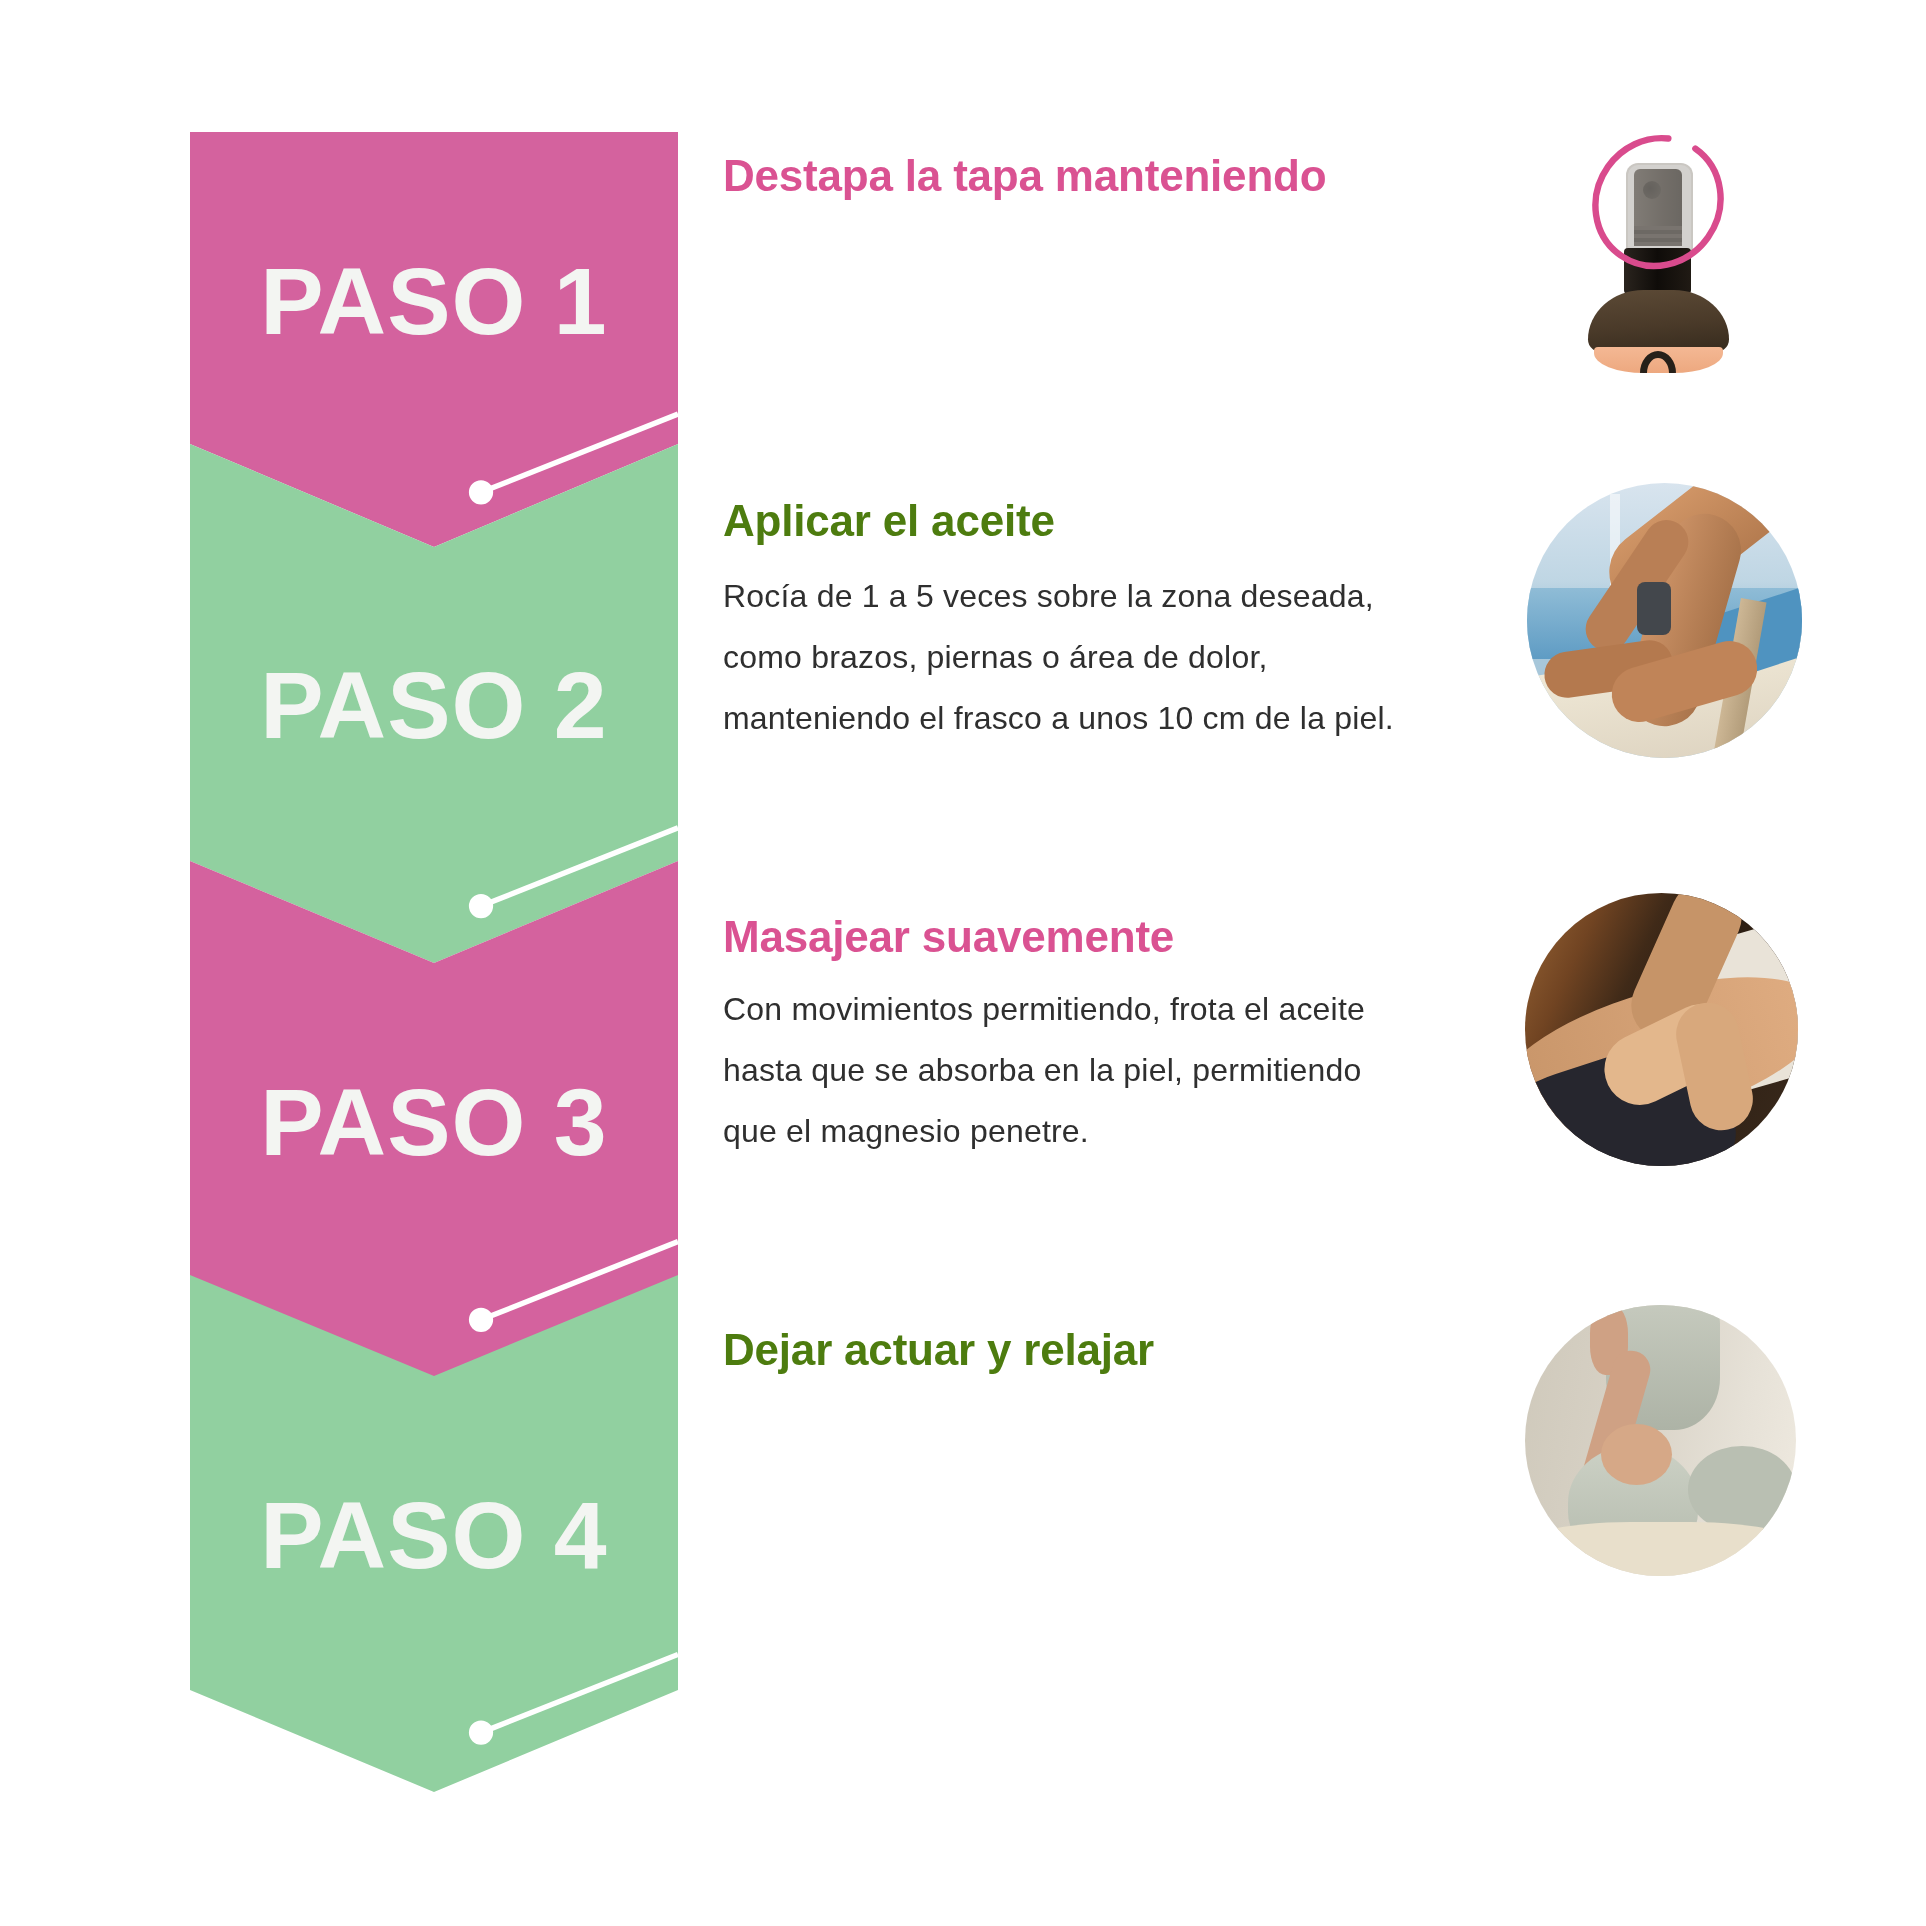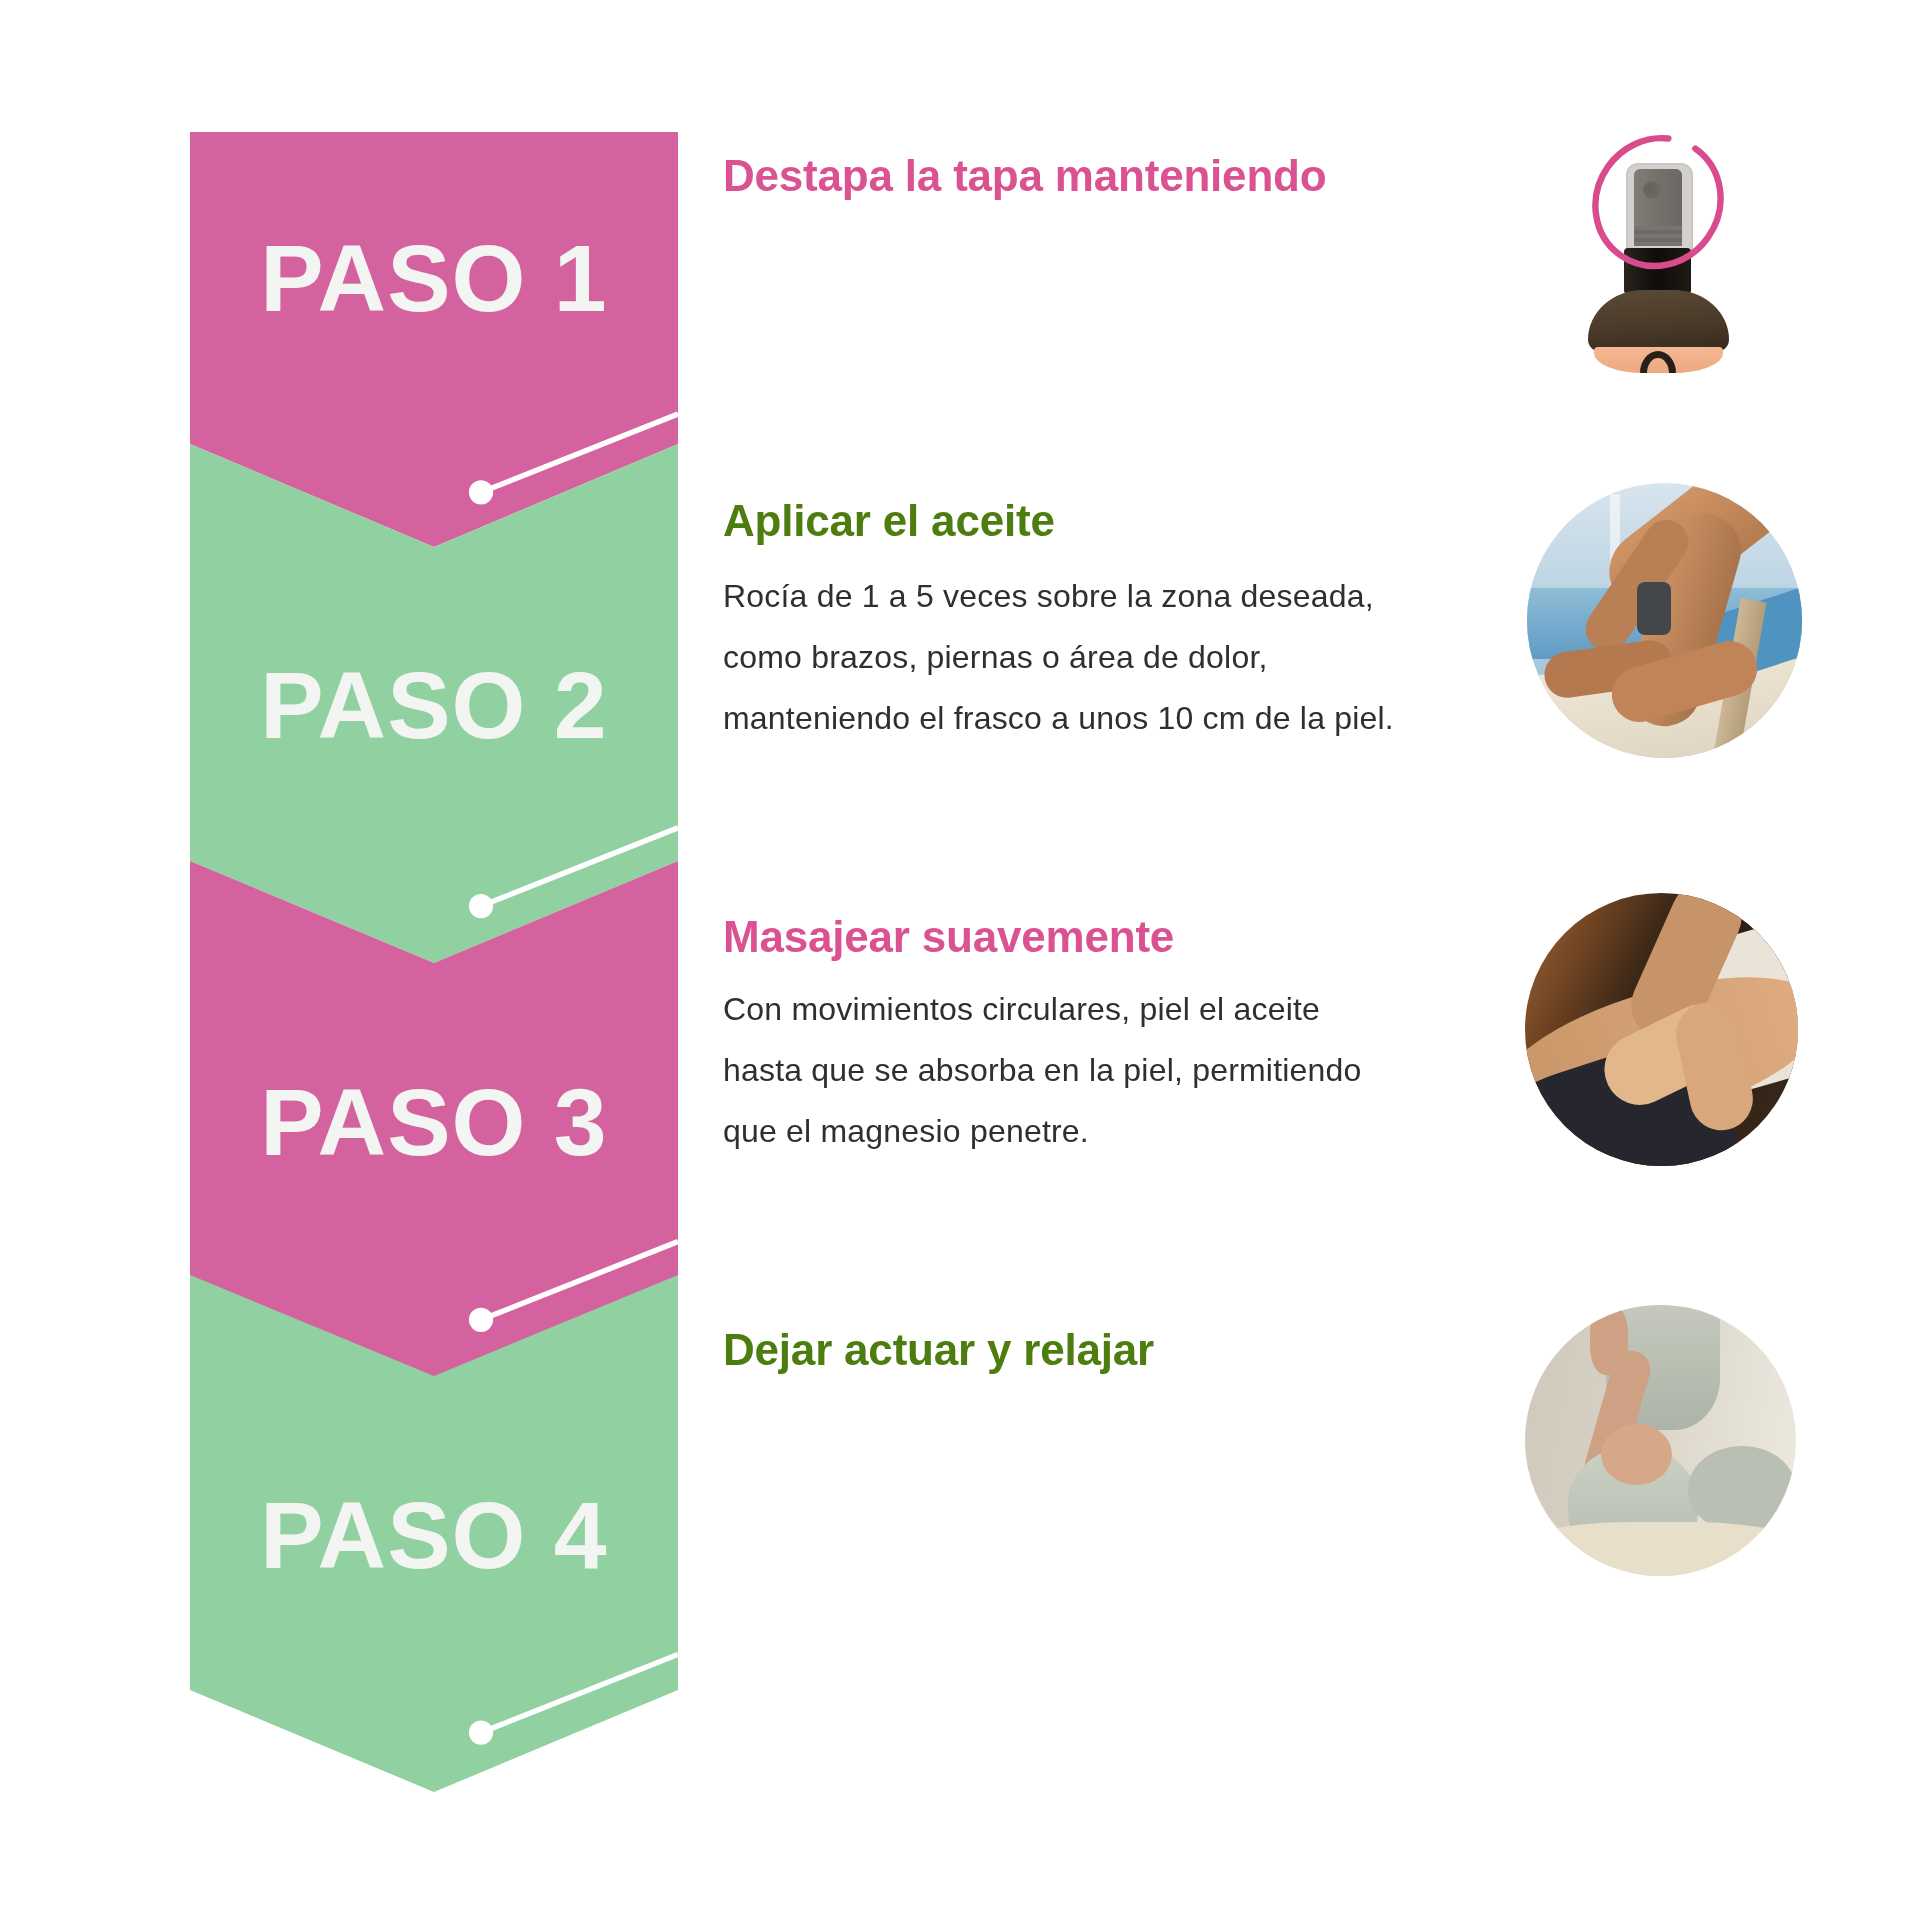"PASO 1" #paso-1 { top: 89px -> 112px }
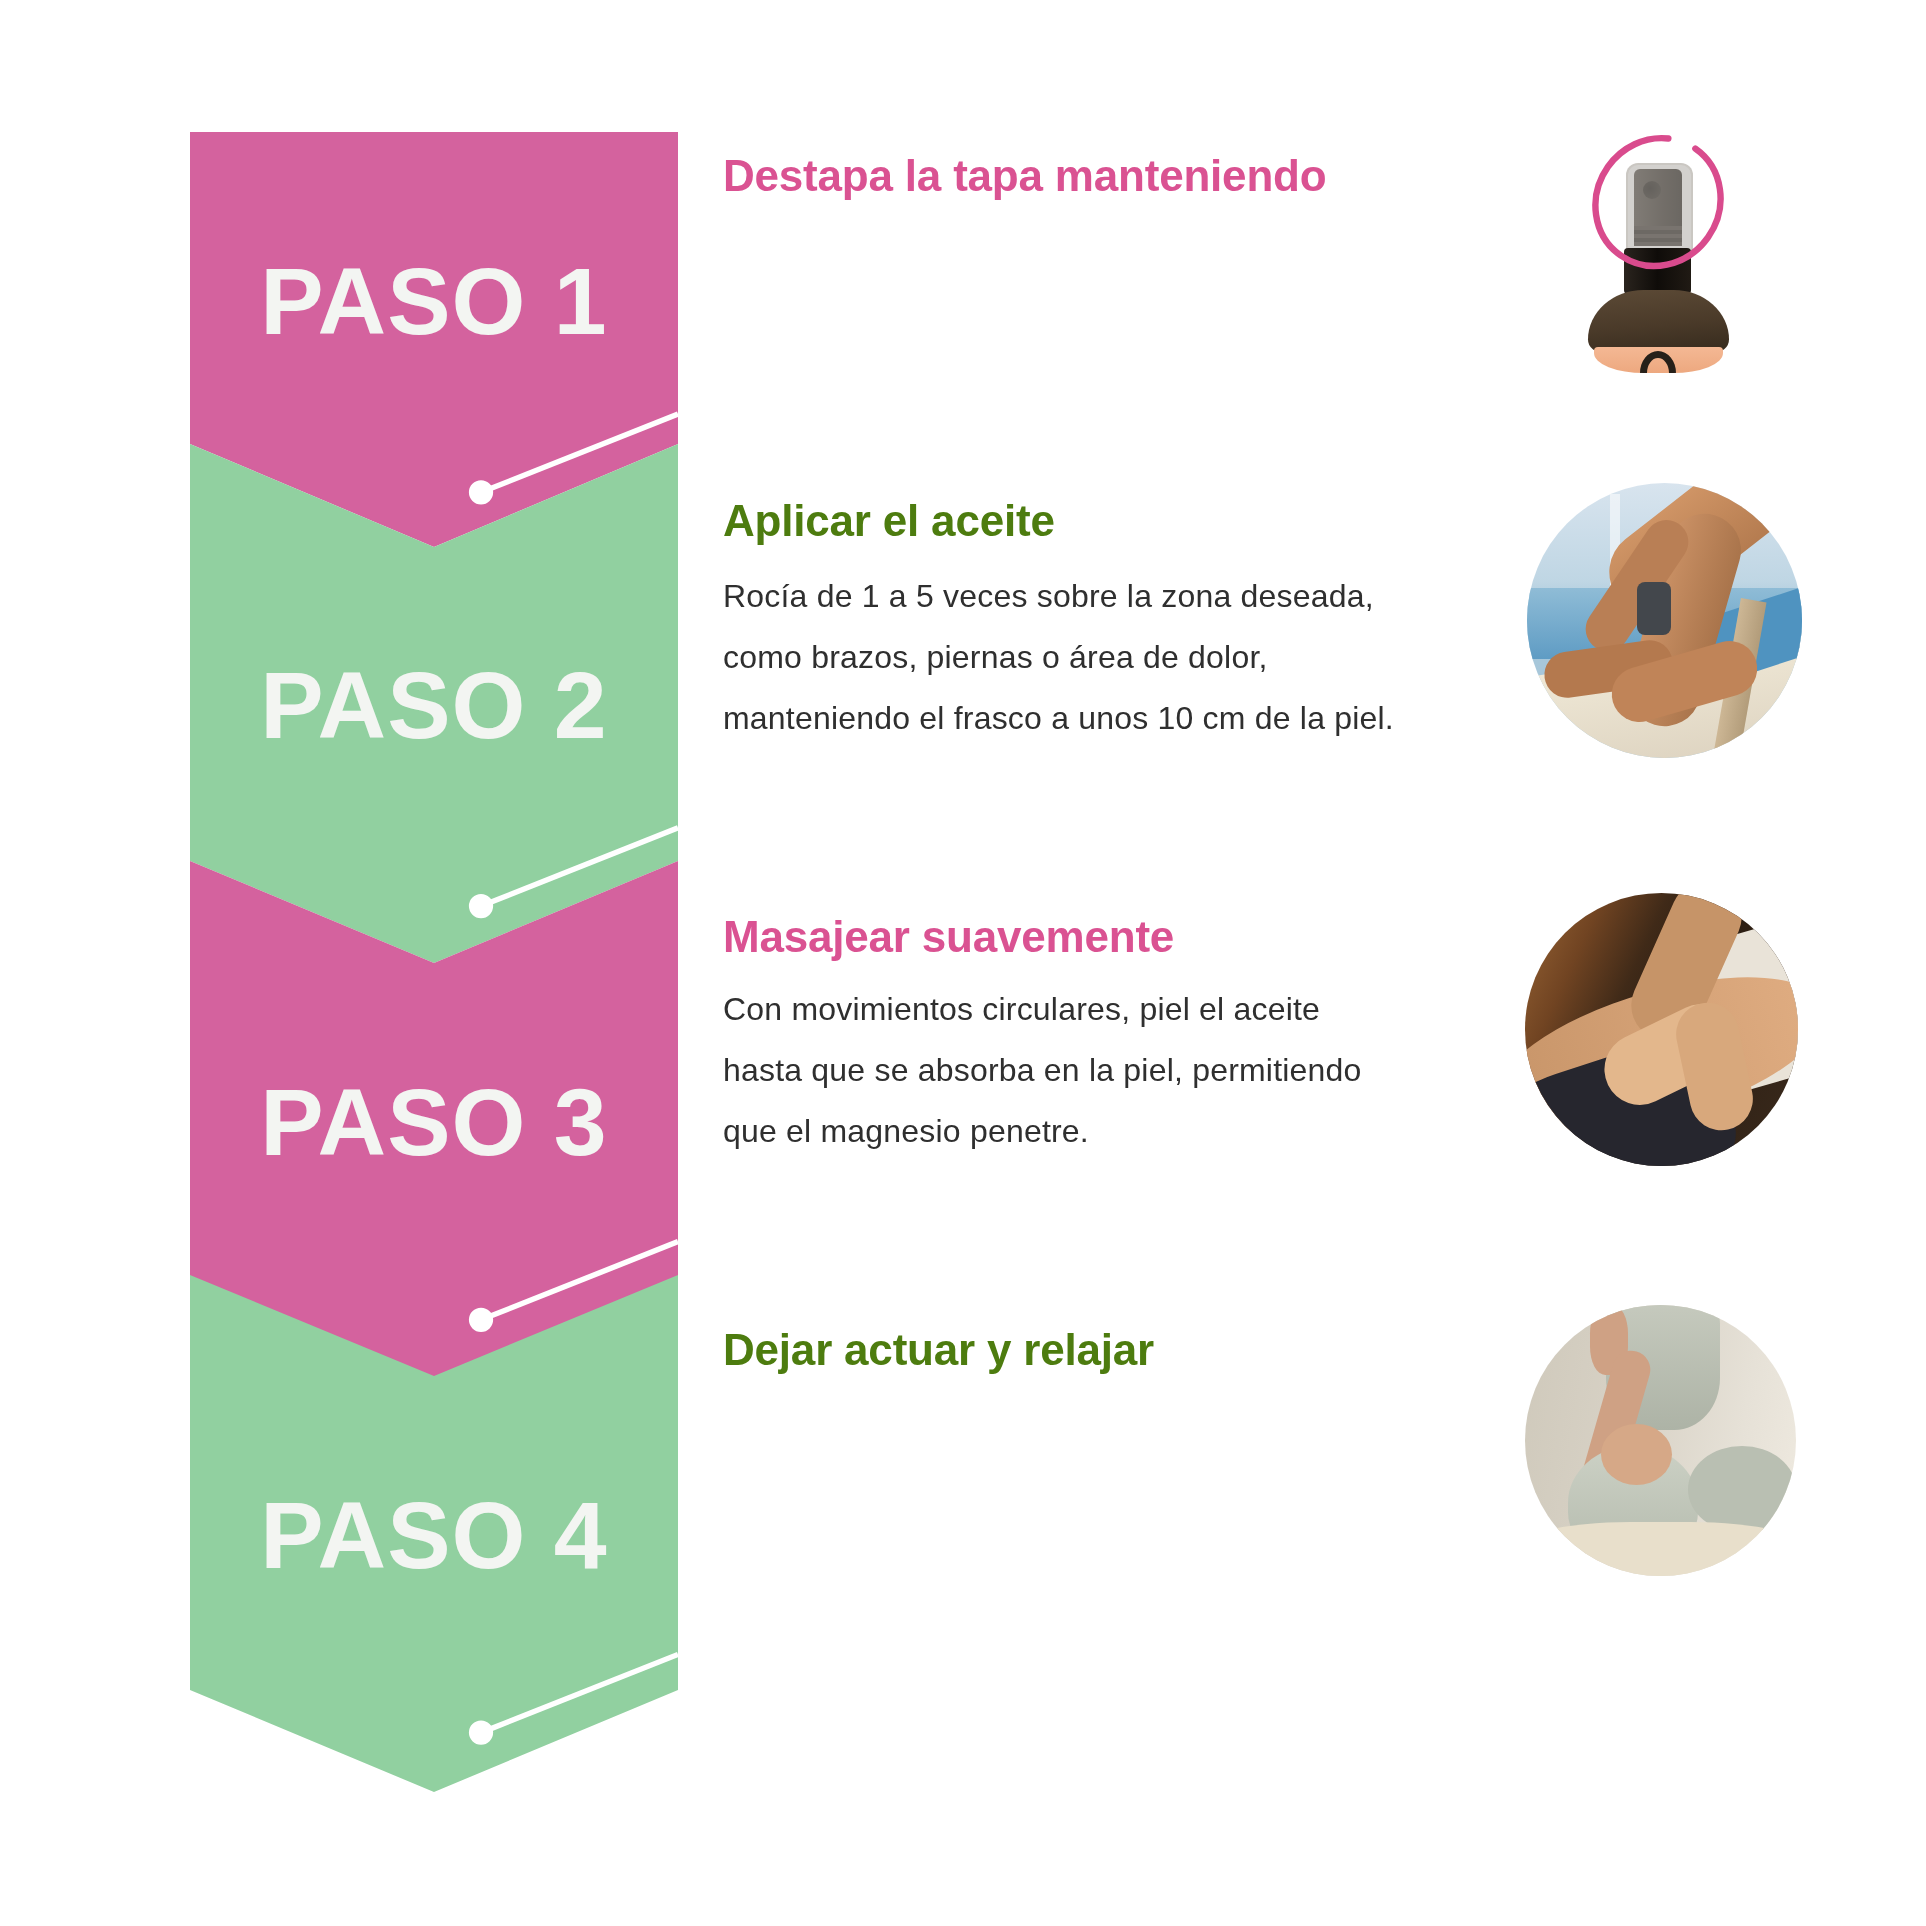"Con movimientos circulares, piel el" div { text: circulares, piel -> permitiendo, frota }
